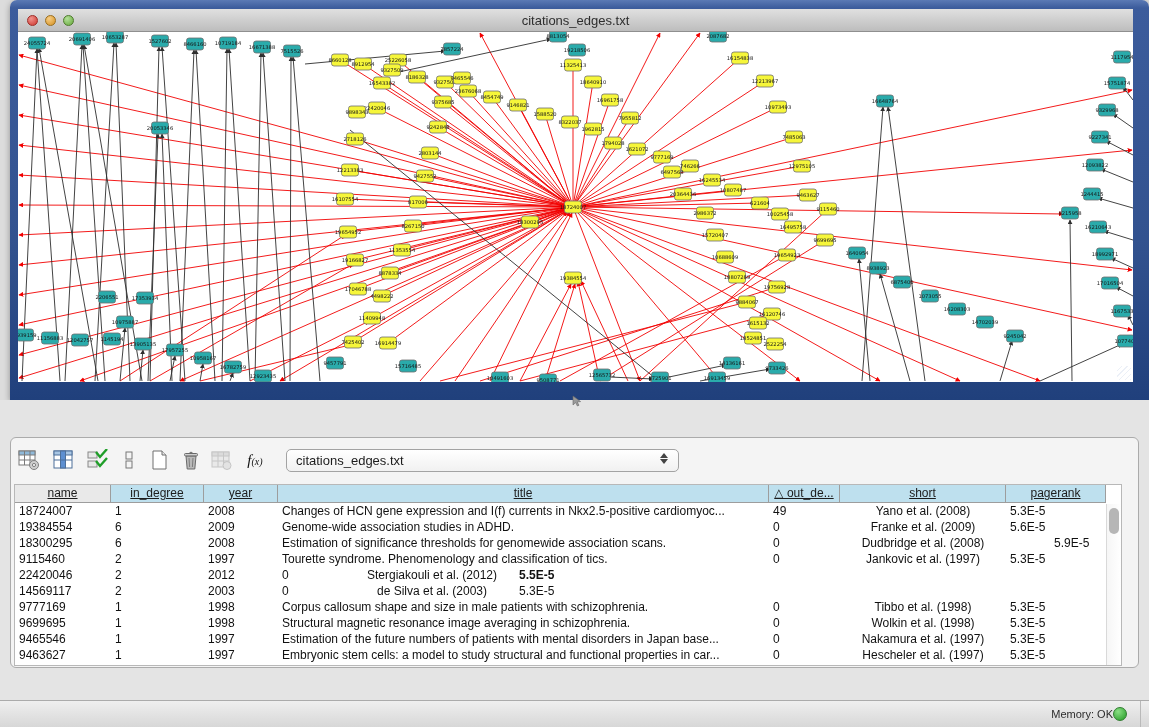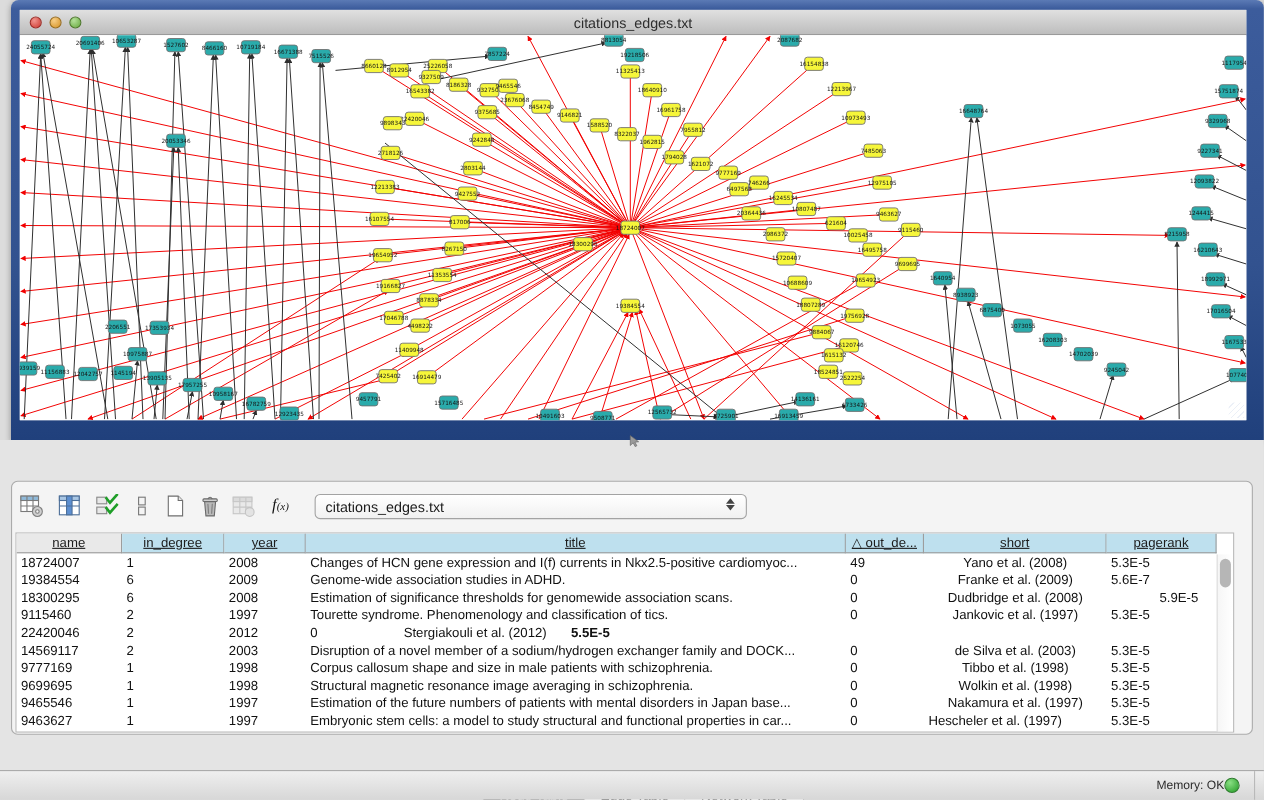"5.6E-7" div.gcell { text: 5.6E-7 -> 5.6E-5 }
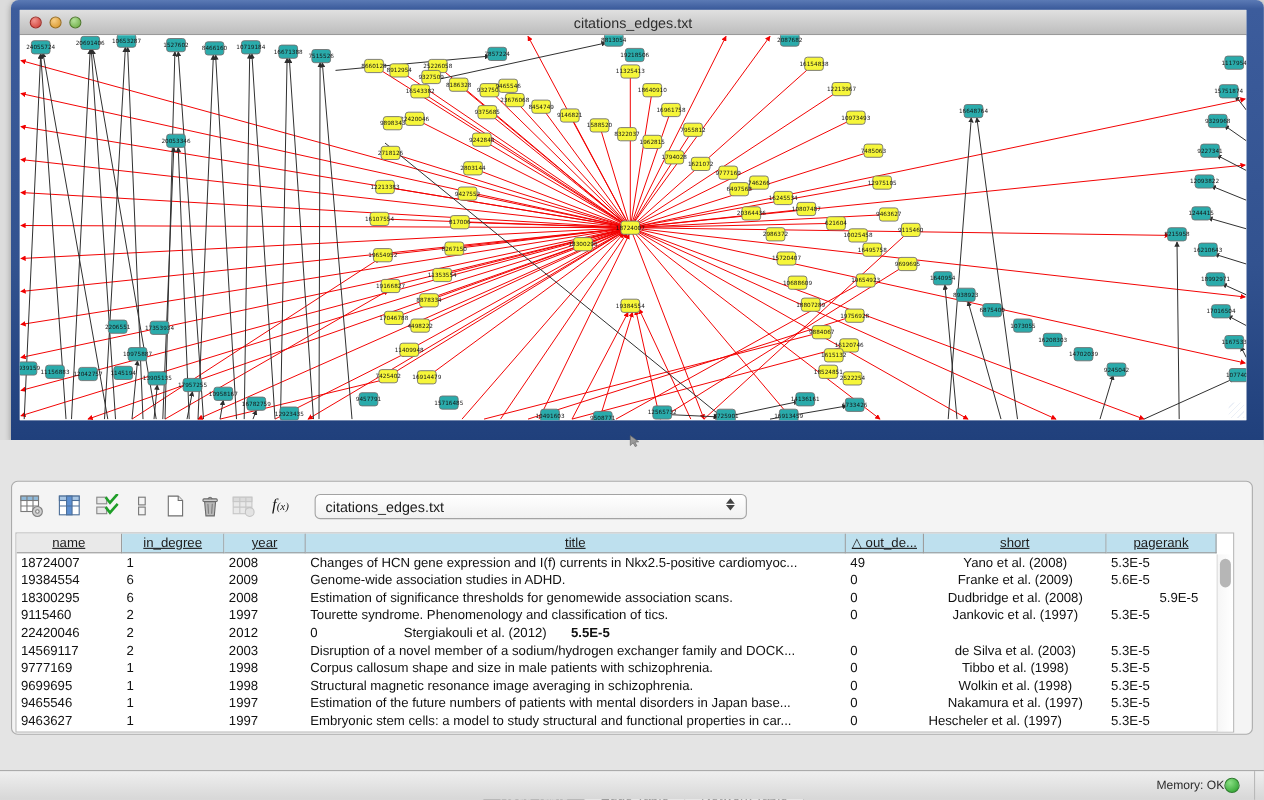"Disruption of a novel member" div.gcell { html: <div>Disruption of a novel member of a sodium/hydrogen exchanger family and DOCK...</div> -> none }
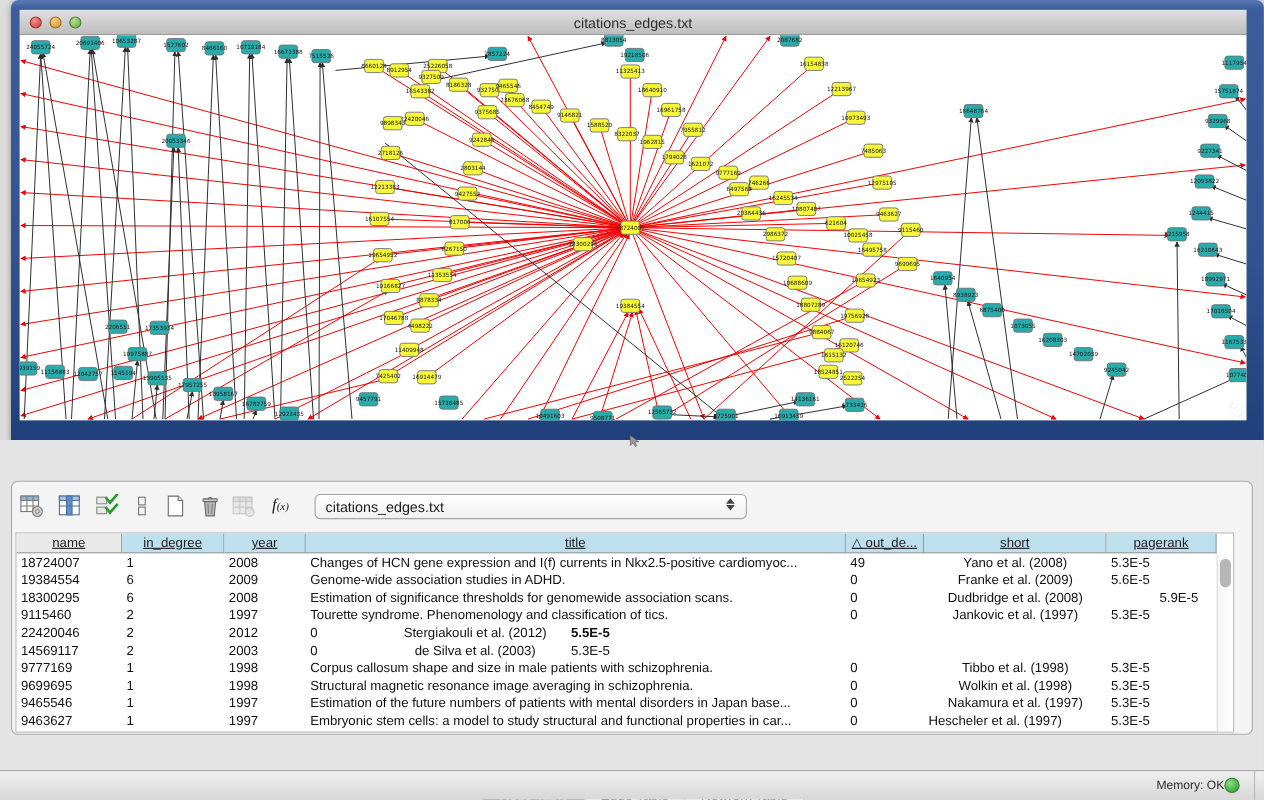"Hescheler et al. (1997)" div.gcell { text-align: none -> center }
